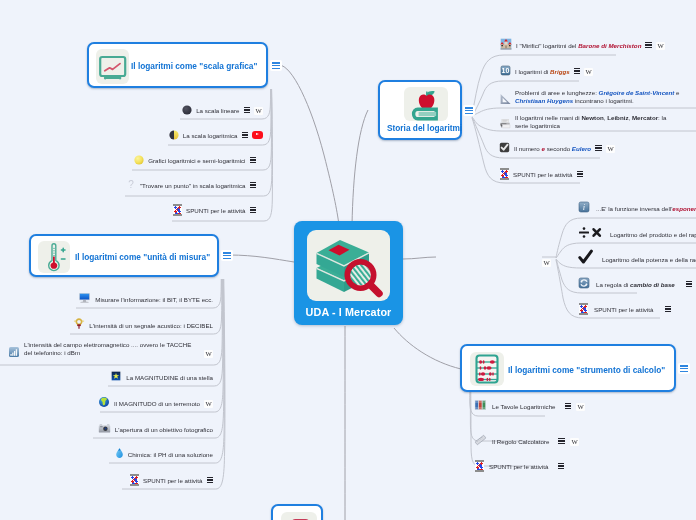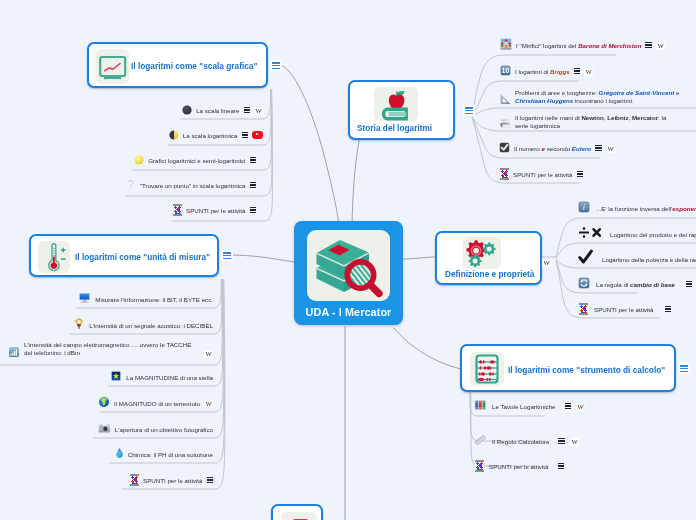"Storia del logaritmi" div.branch { left: 348px -> 378px; width: 107px -> 84px }
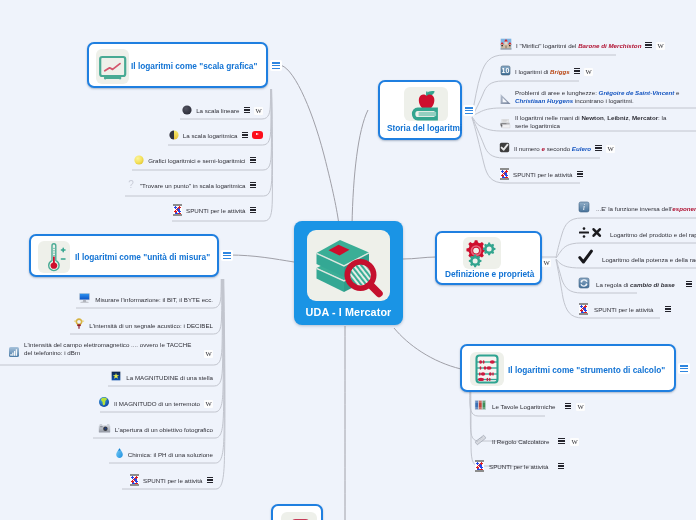"Definizione e proprietà" div.branch { html: <div> <div> <svg> <g> <path></path> </g> <circle></circle> <circle></circle> <g> <path></path> </g> <circle></circle> <g> <path></path> </g> <circle></circle> </svg> </div> <div>Definizione e proprietà</div> </div> -> none }
